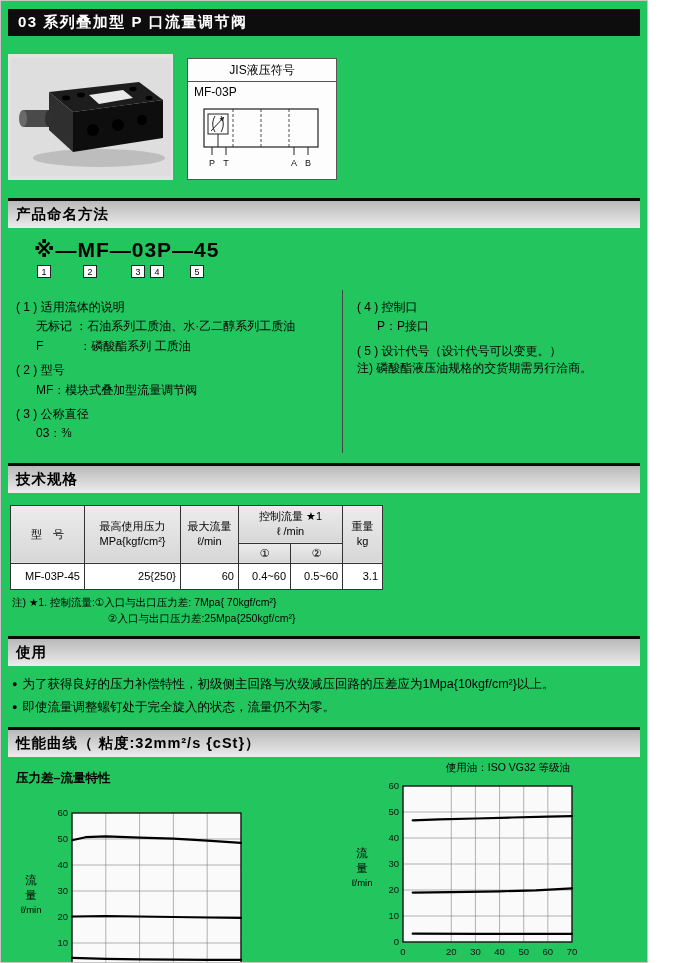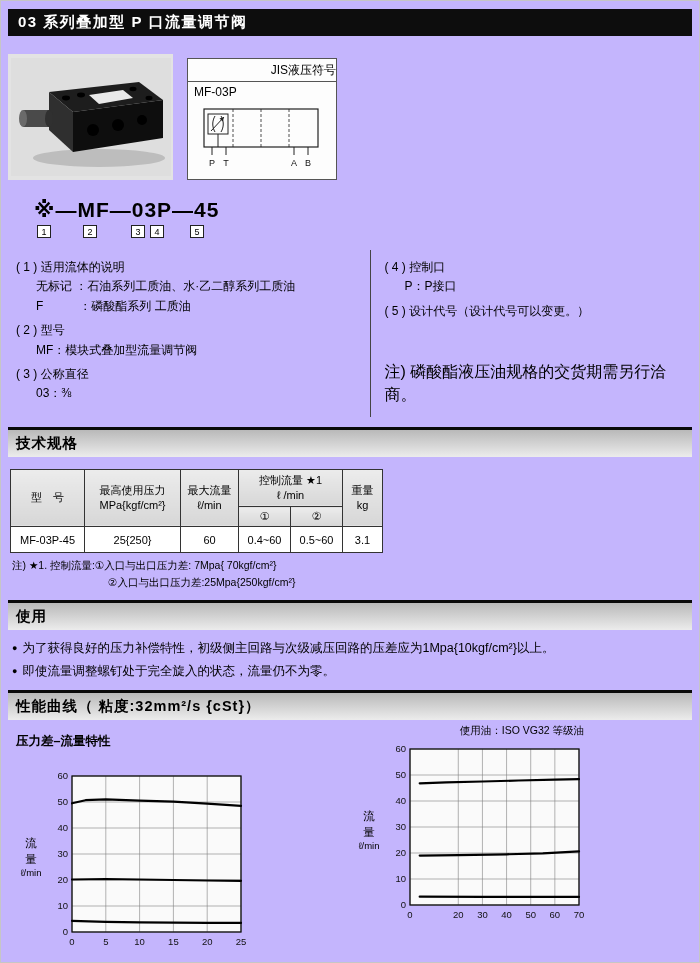"03 系列叠加型 P 口流量调节阀" .page { background: #c4b5fd -> #22c55e; width: 700px -> 648px }
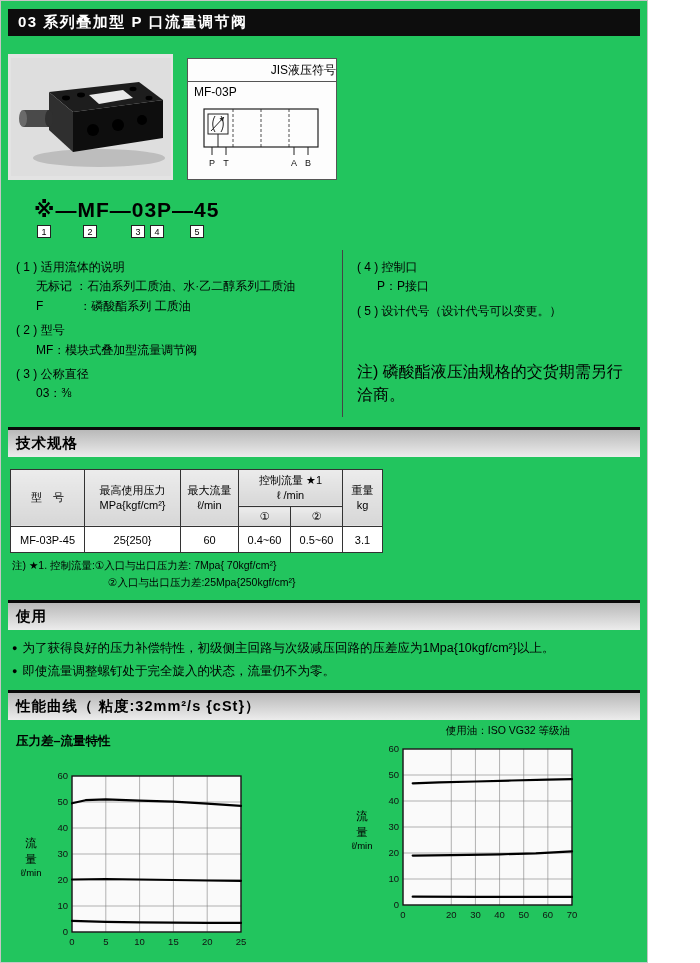"JIS液压符号" .jis-title { text-align: right -> center }
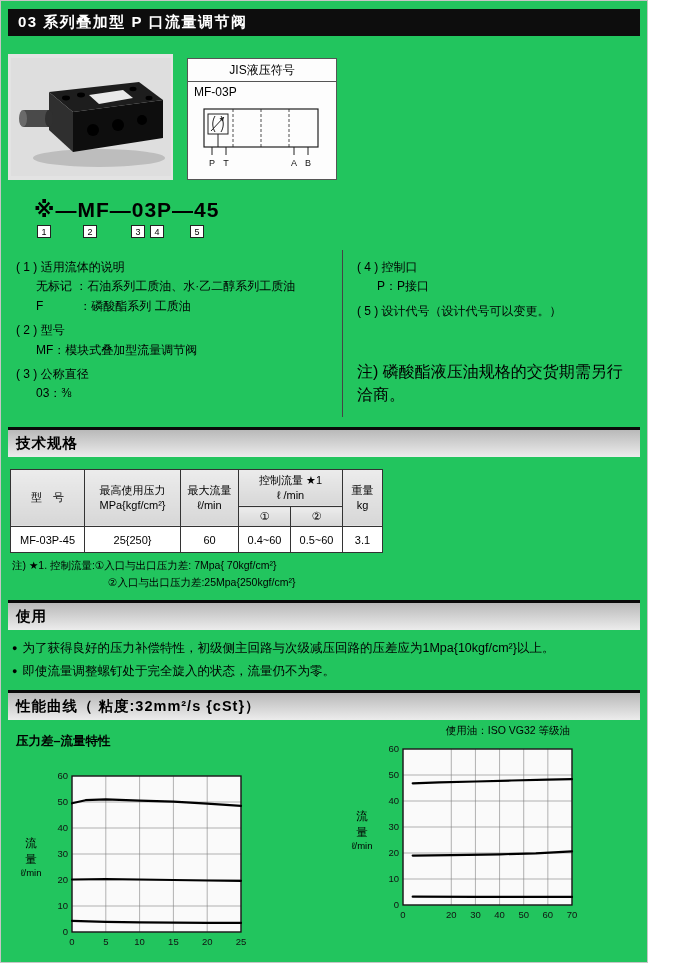"产品命名方法" div.section-bar { html: none -> <div>产品命名方法</div> }
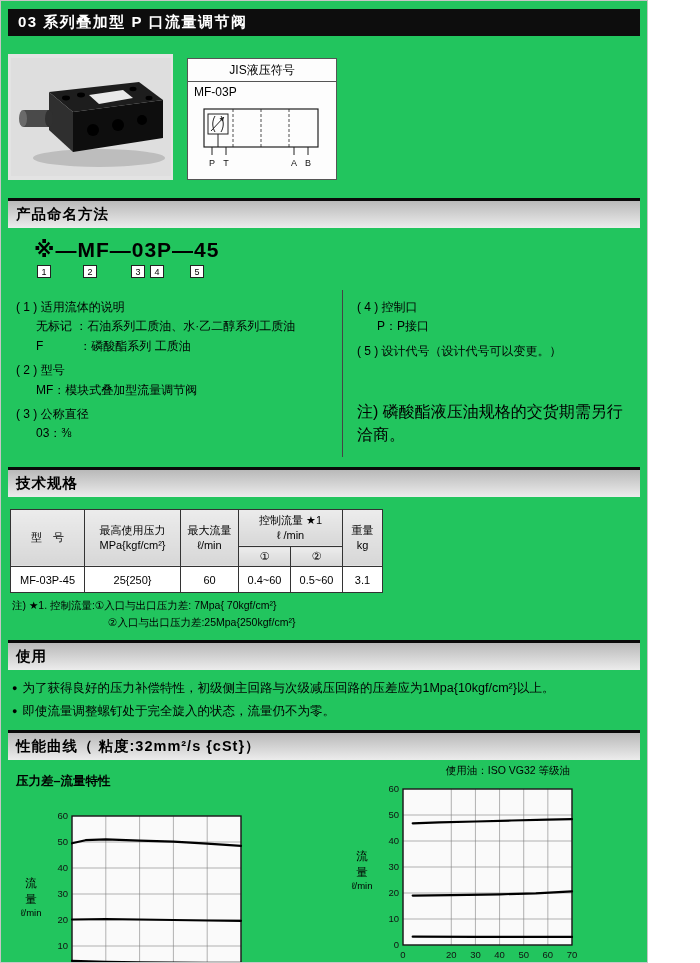"注) 磷酸酯液压油规格的交货期需另行洽商。" .right-note { font-size: 16px -> 12px; margin-top: 40px -> none }
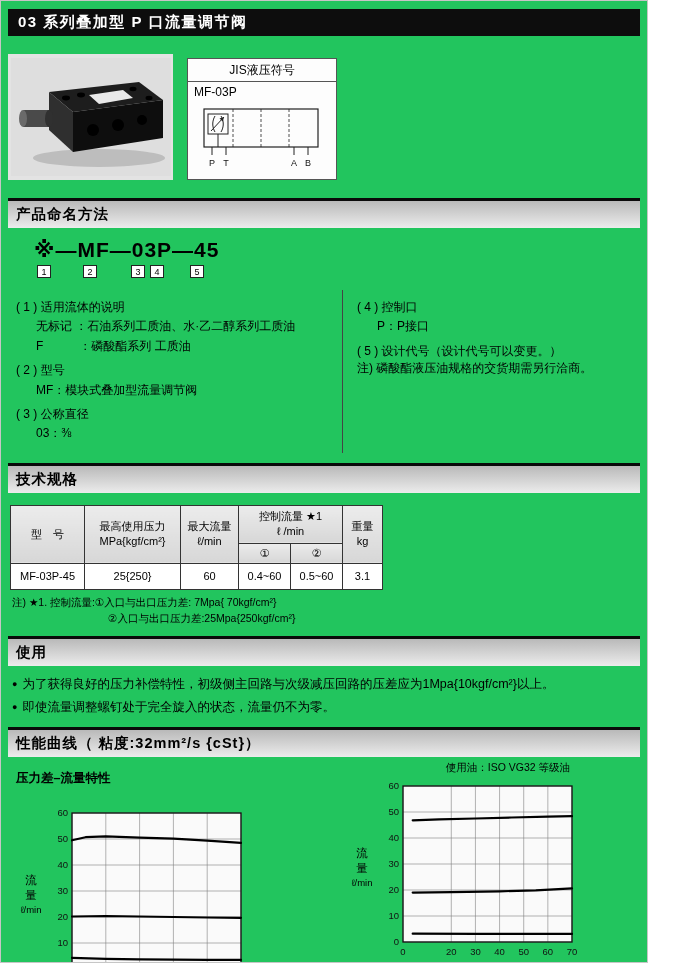"MF-03P-45" .spec-table td { text-align: none -> right }
